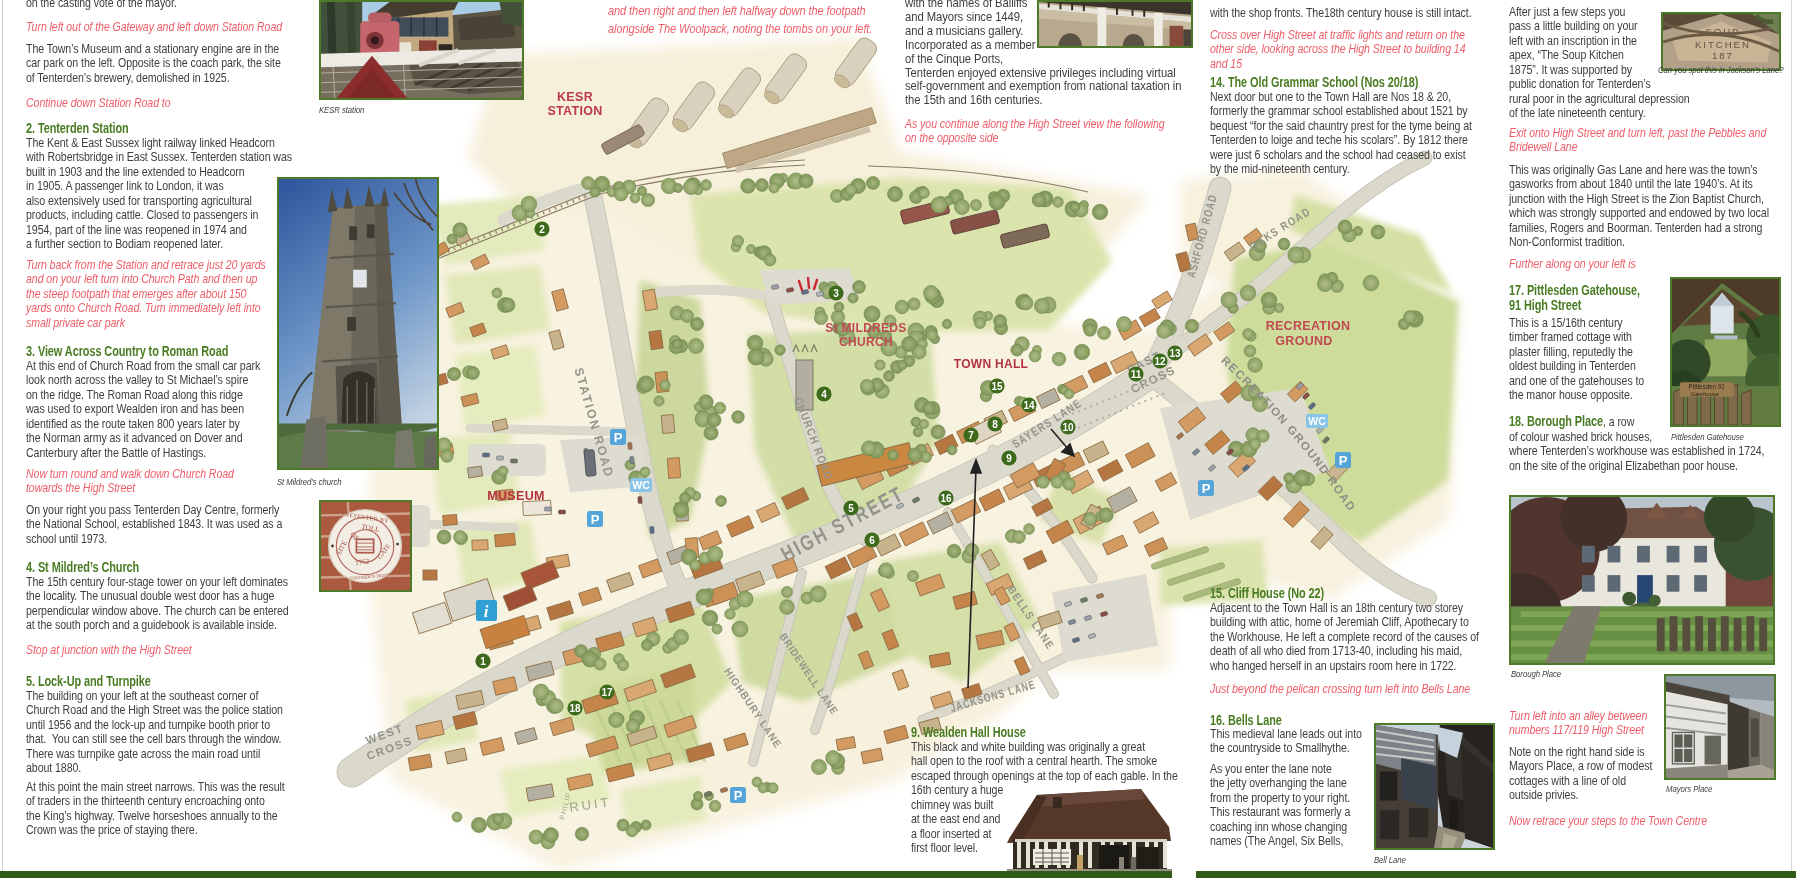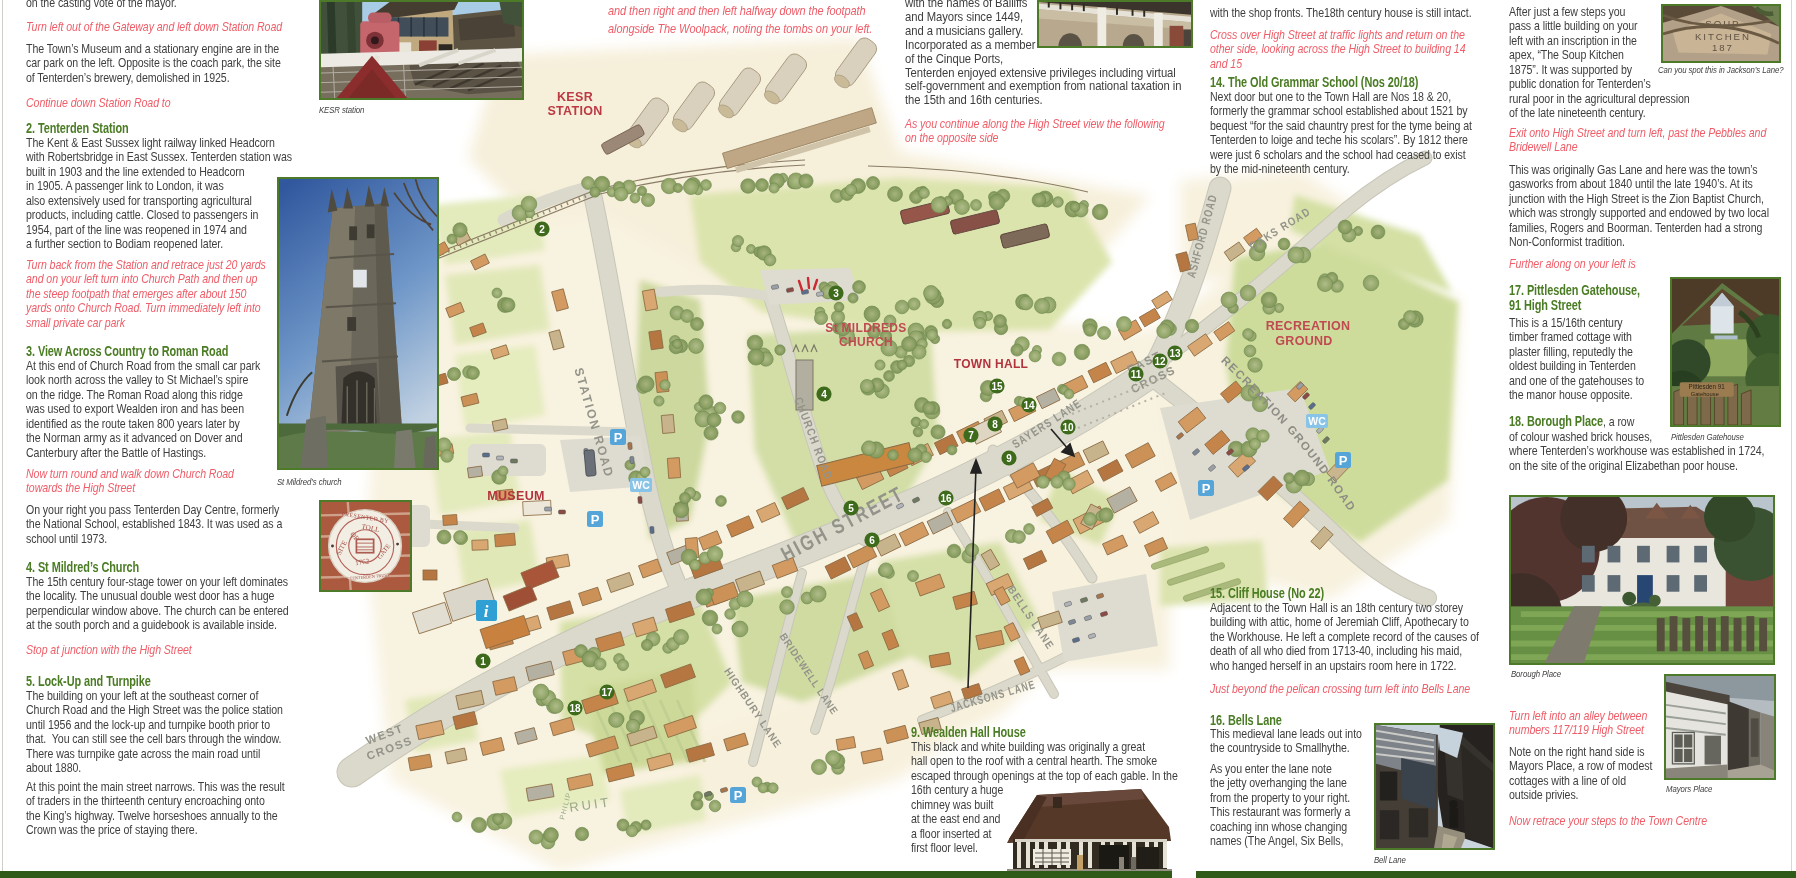"SOUP" div.photo { top: 4px -> 12px }
